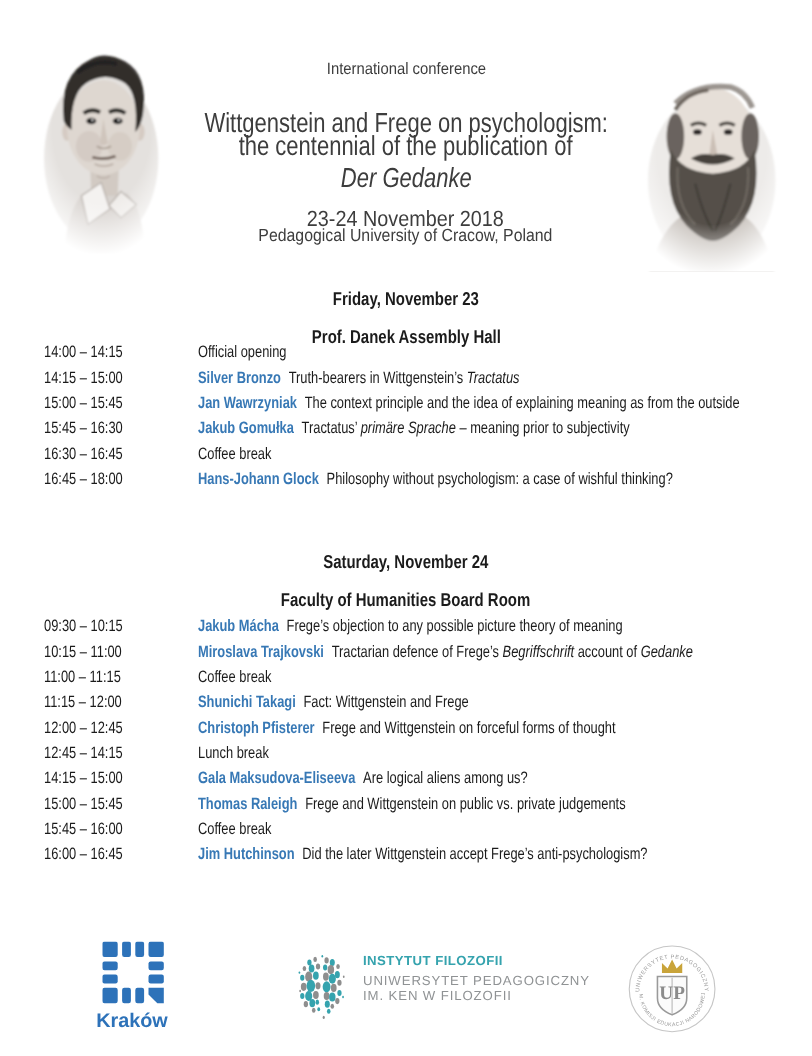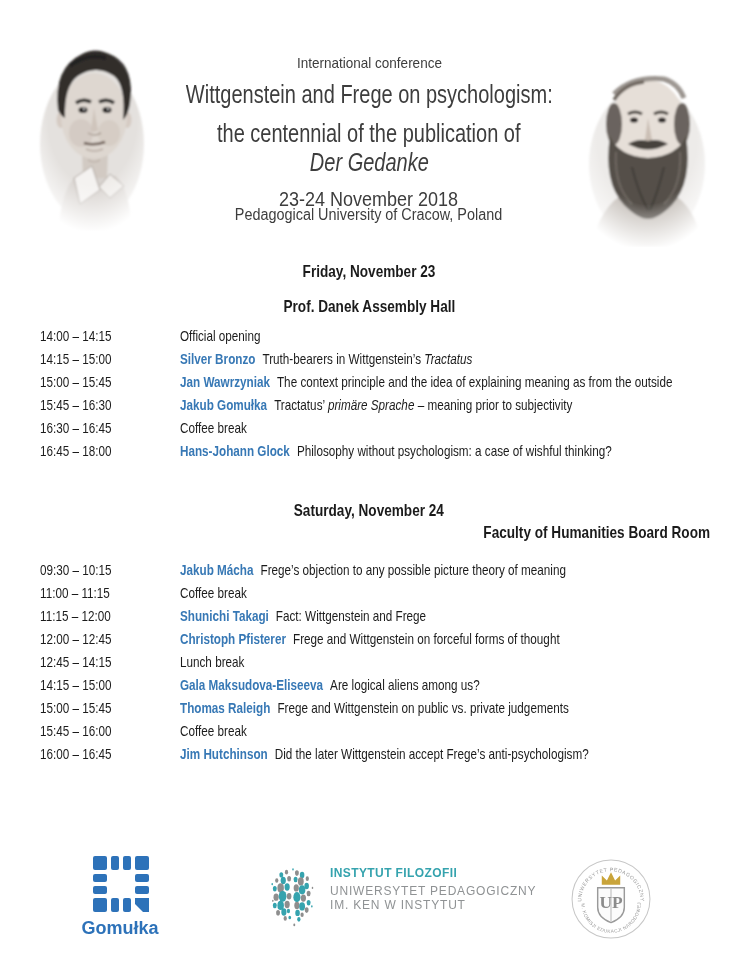"Wittgenstein and Frege on psychologism:" #title-l1 { top: 80px -> 98px }
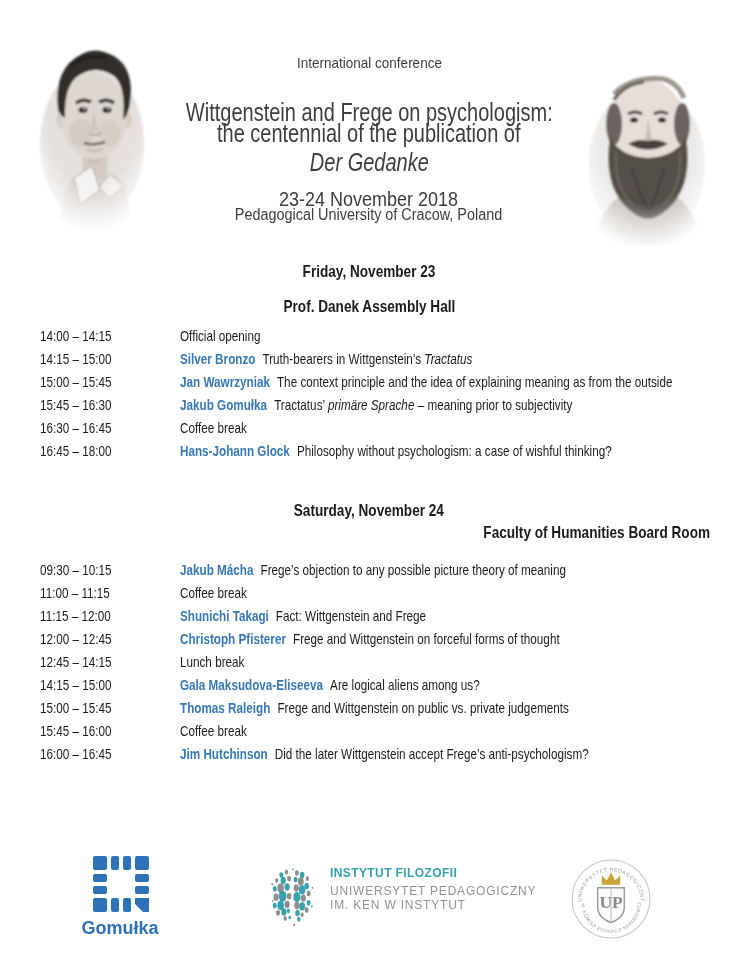"14:00 – 14:15" #friday-rows { top: 324px -> 309px }
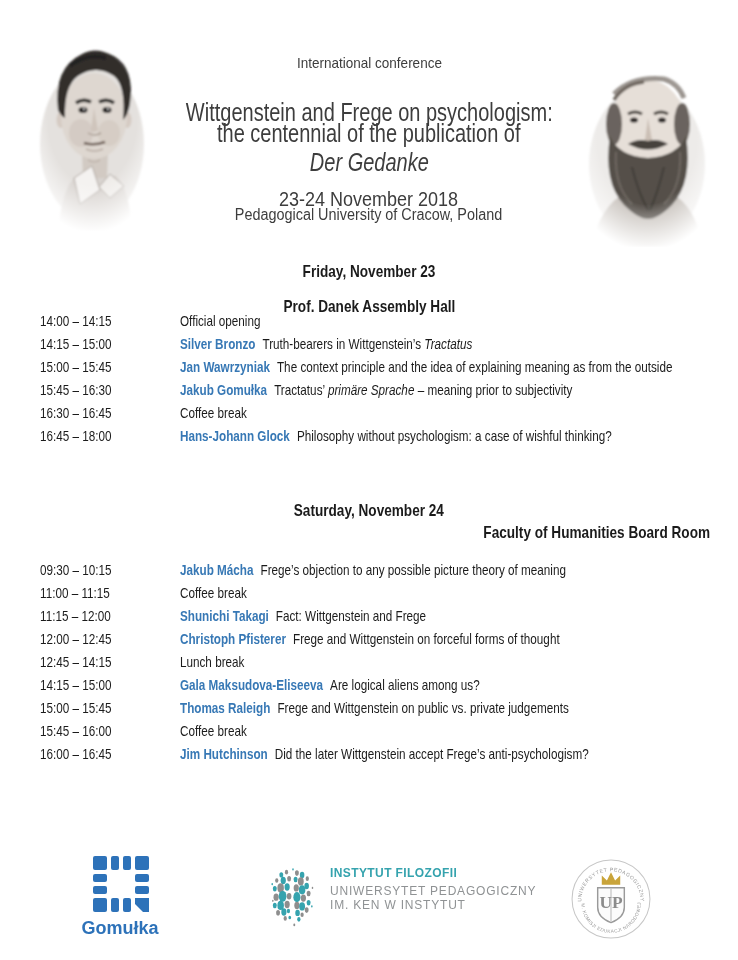"Faculty of Humanities Board Room" #saturday-venue { text-align: right -> none; top: 523px -> 536px }
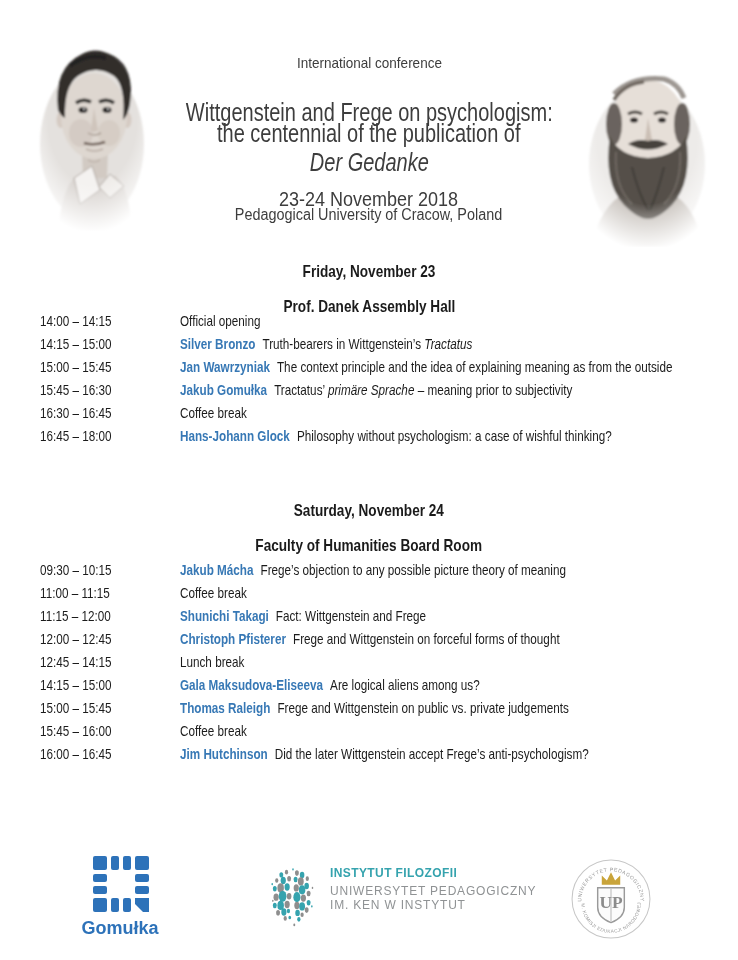"10:15 – 11:00" div.row { html: none -> <div> <span>10:15 – 11:00</span> <span><span>Miroslava Trajkovski</span><span>Tractarian defence of Frege’s </span><i>Begriffschrift</i><span> account of </span><i>Gedanke</i></span> </div> }
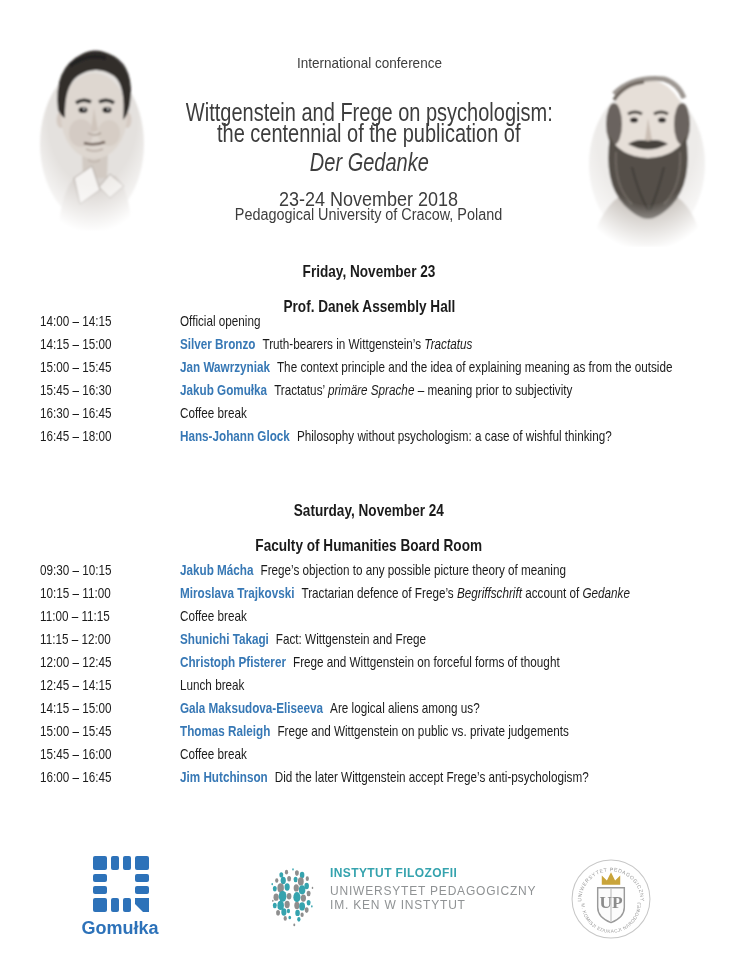"IM. KEN W INSTYTUT" div.inst-gray { text: INSTYTUT -> FILOZOFII }
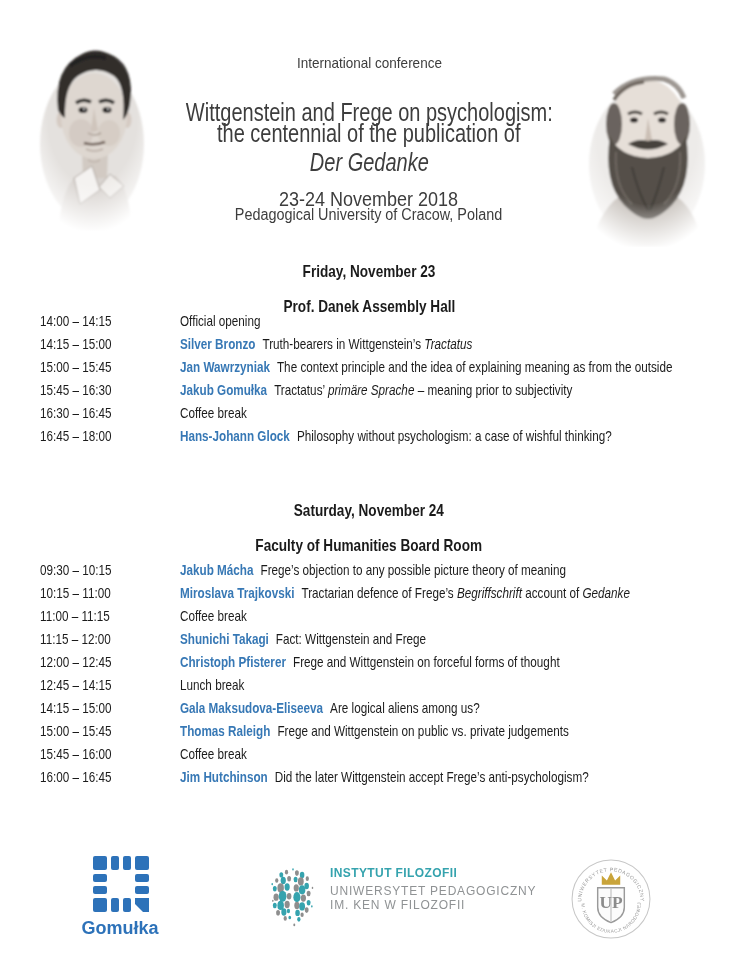"Gomułka" span { text: Gomułka -> Kraków }
